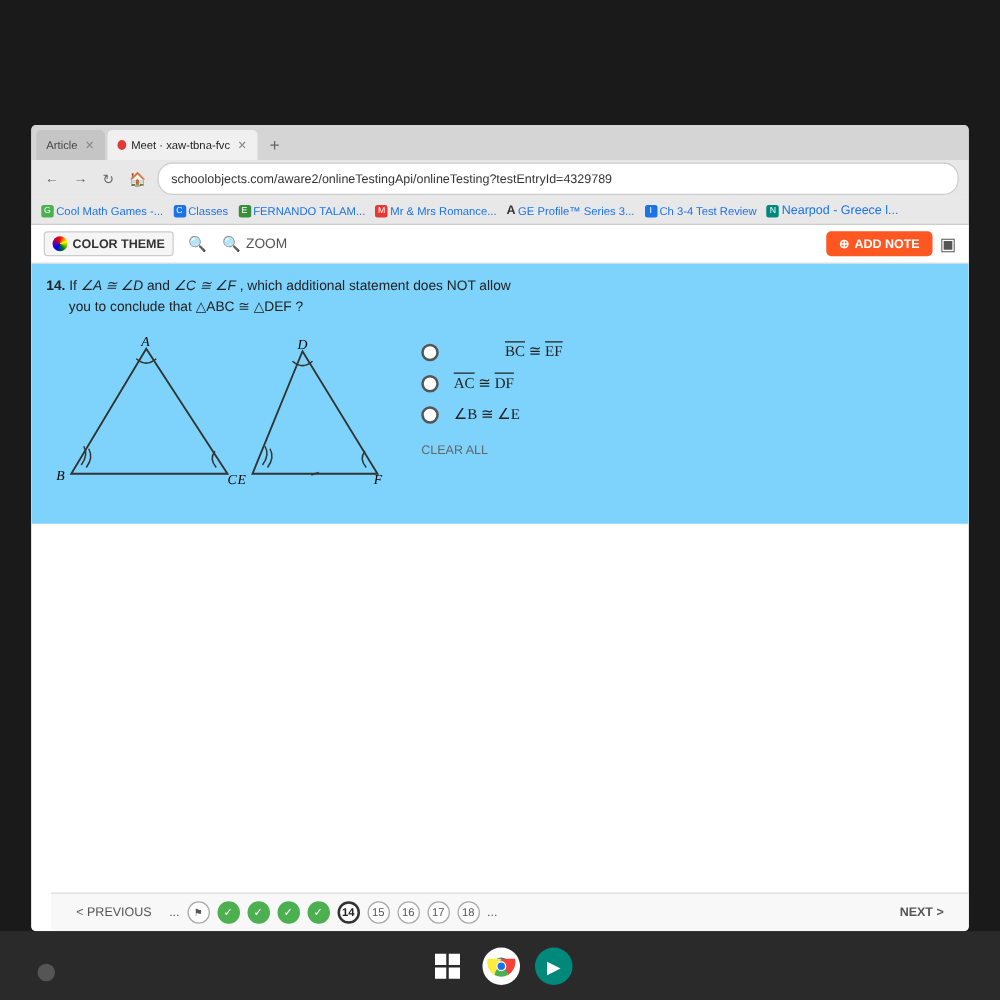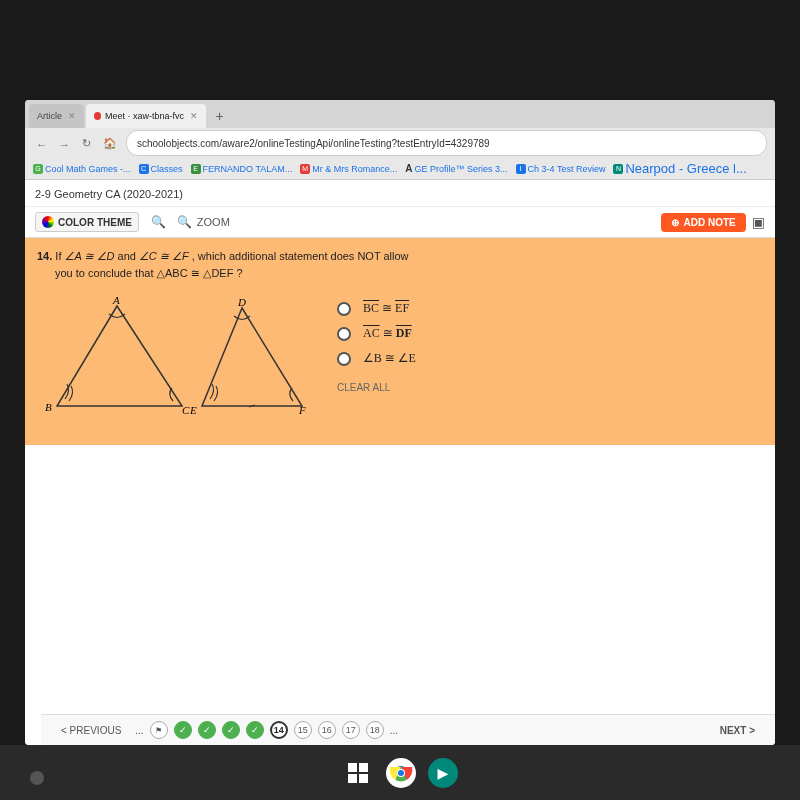"Nearpod - Greece l..." span { font-size: 13px -> 10px }
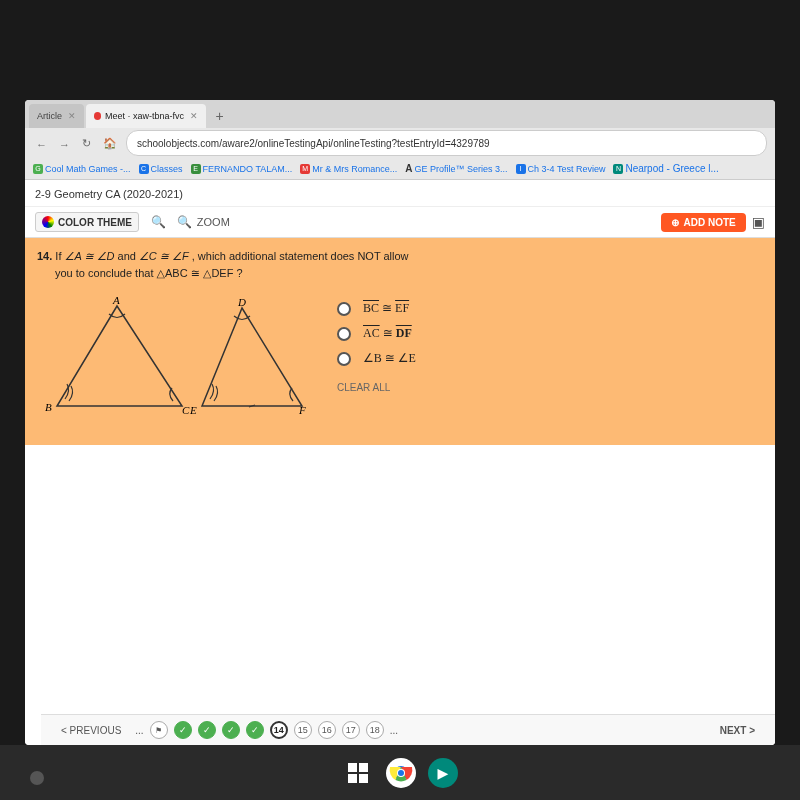"2-9 Geometry CA (2020-2021)" div { html: <div> <span>2-9 Geometry CA (2020-2021)</span> </div> -> none }
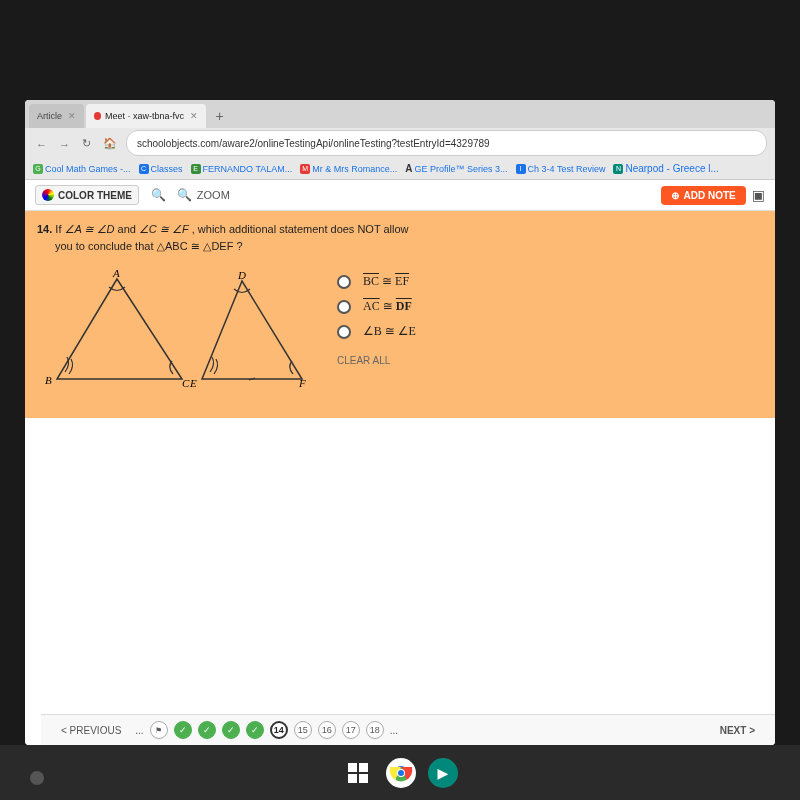"14. If ∠A ≅ ∠D" .question-area { background: #fdba74 -> #7dd3fc }
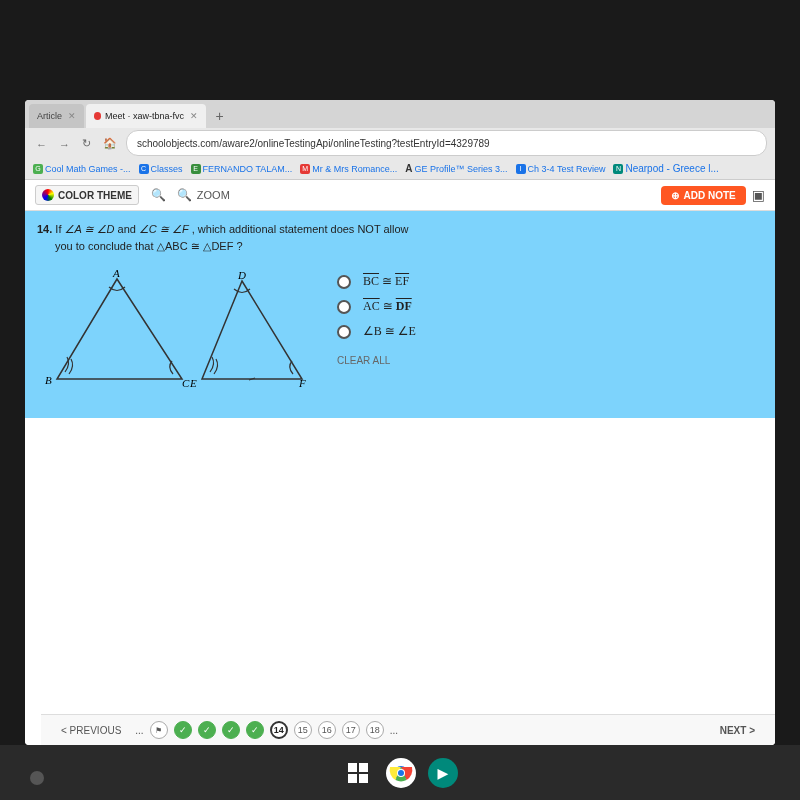"BC" span { margin-left: none -> 41px }
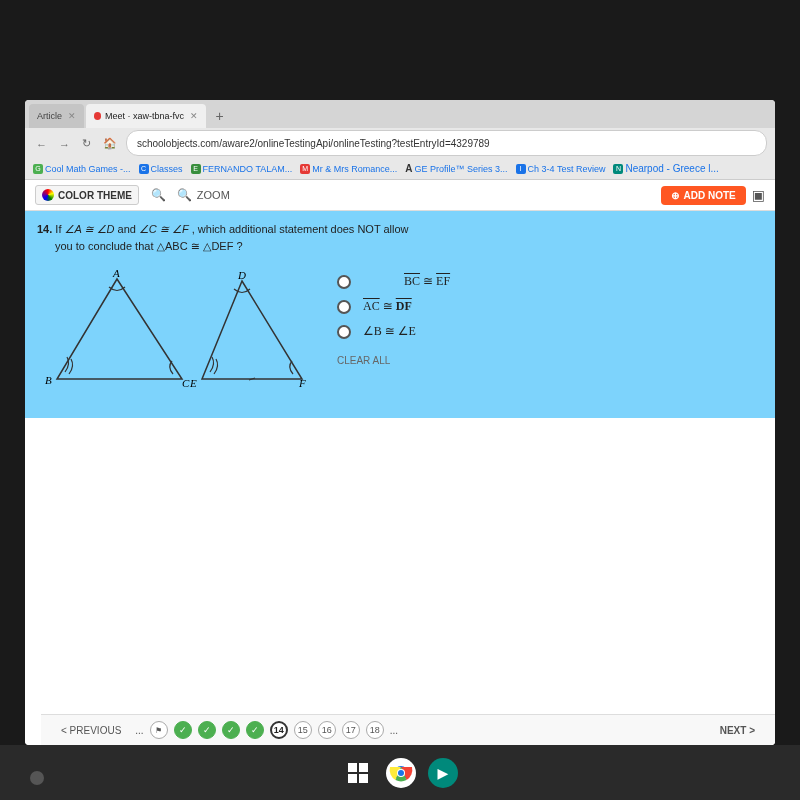"DF" span { font-weight: bold -> none }
